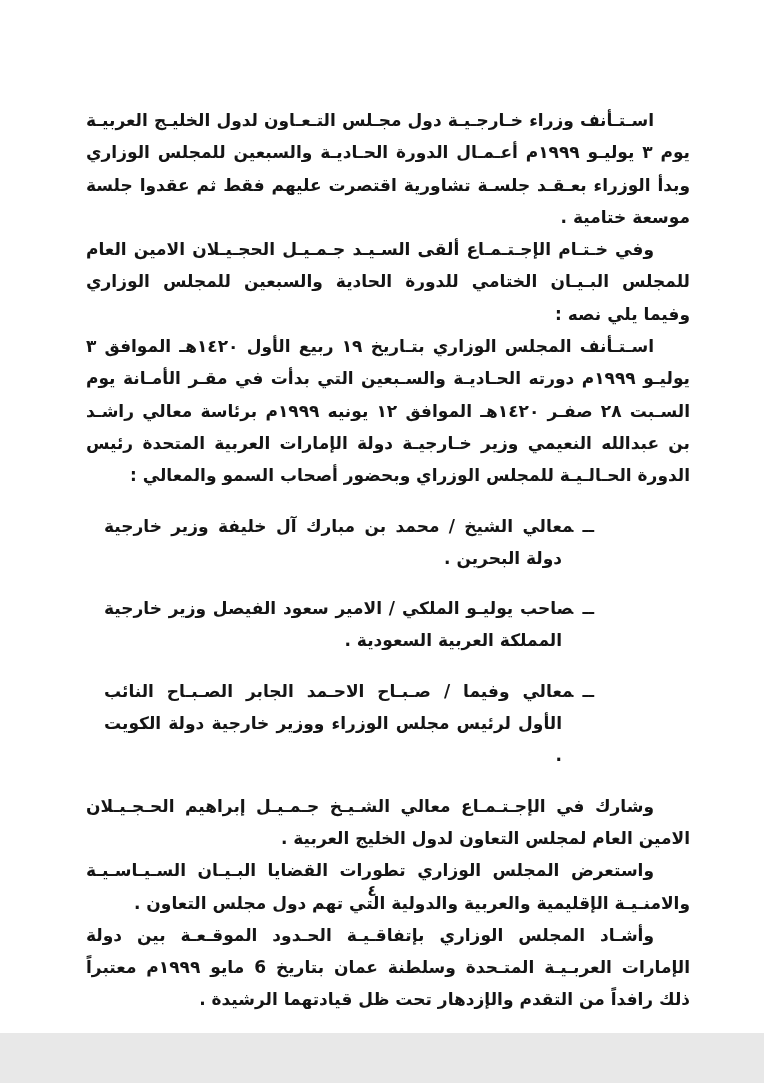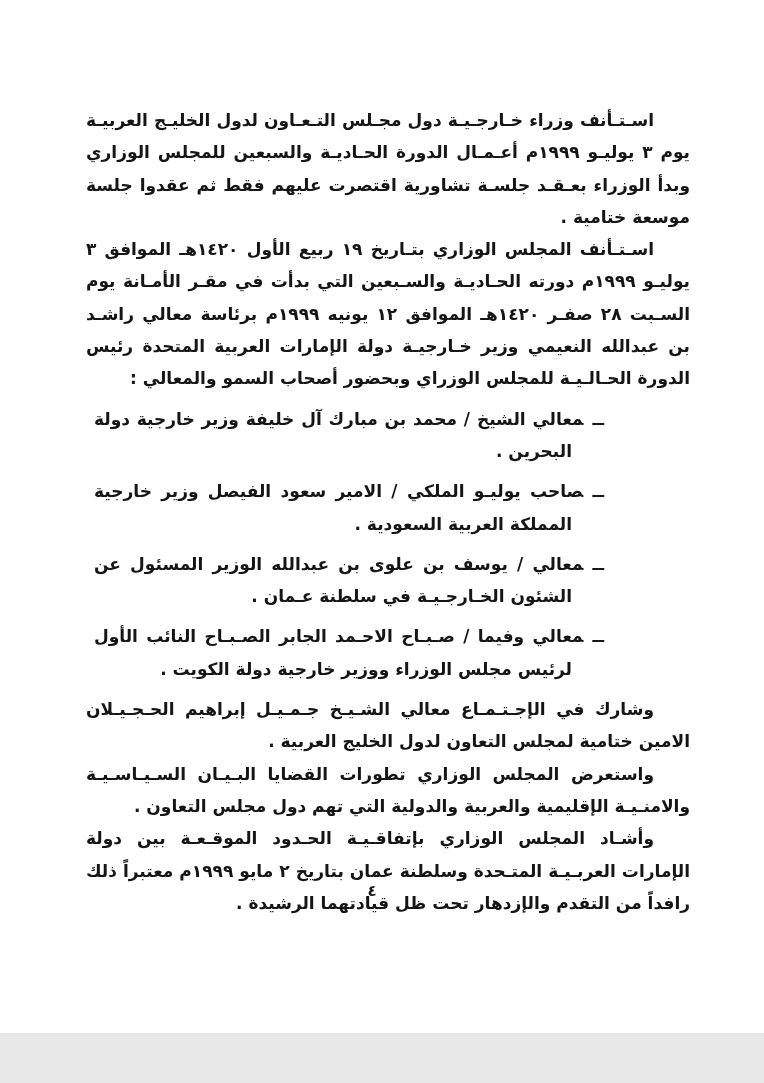"وفي خـتـام الإجـتـمـاع ألقى السـيـد" p.para { html: none -> <p>وفي خـتـام الإجـتـمـاع ألقى السـيـد جـمـيـل الحجـيـلان الامين العام للمجلس البـيـان الختامي للدورة الحادية والسبعين للمجلس الوزاري وفيما يلي نصه :</p> }
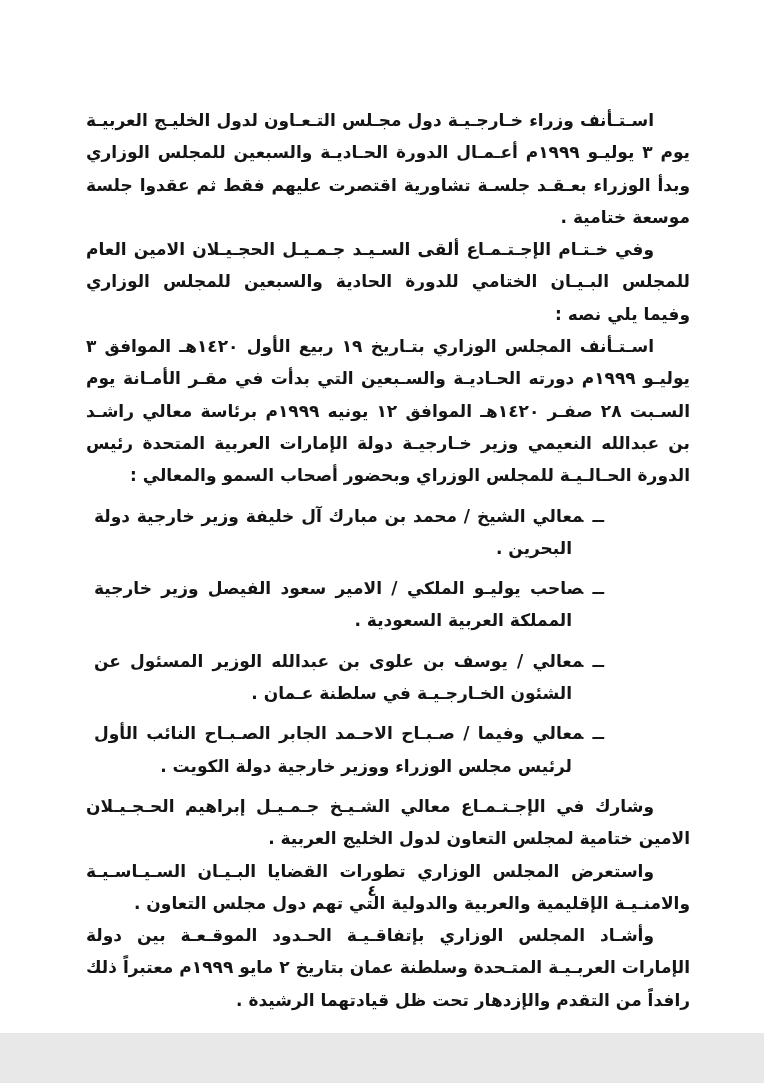"ــمعالي الشيخ / محمد بن" .bullet { margin: 8px -> 18px }
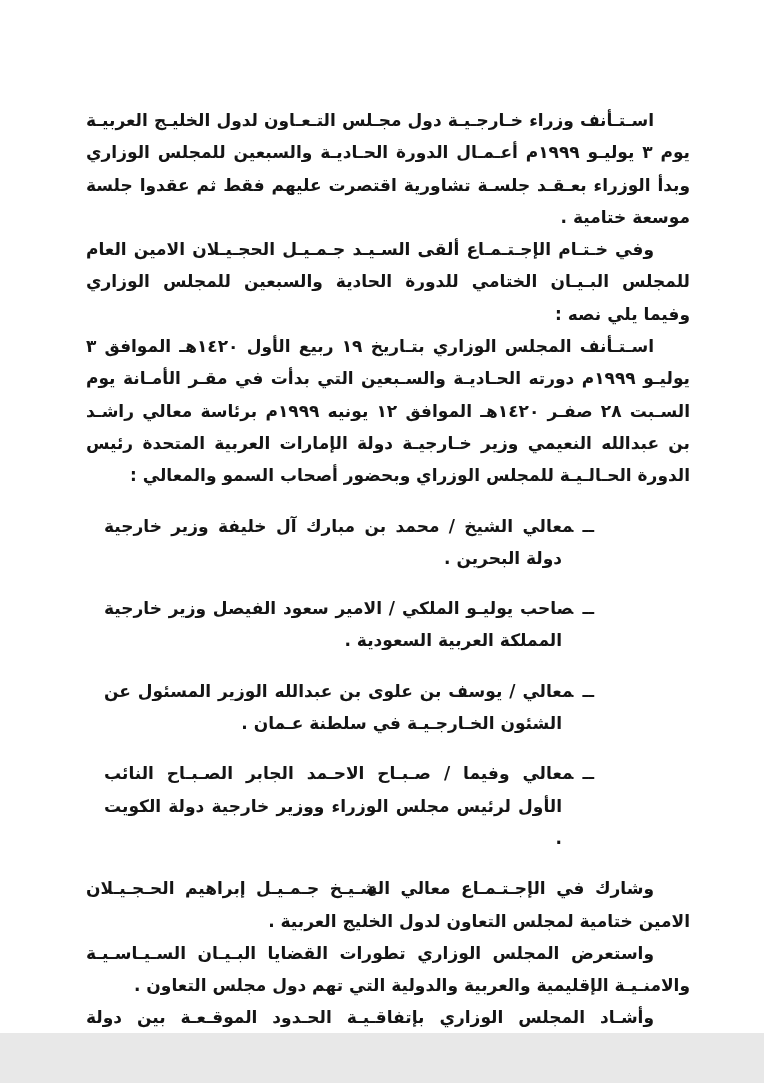"ــمعالي / يوسف بن علوى" div.bullet { html: <div> <span>ــ</span><span>معالي / يوسف بن علوى بن عبدالله الوزير المسئول عن الشئون الخـارجـيـة في سلطنة عـمان .</span> </div> -> none }
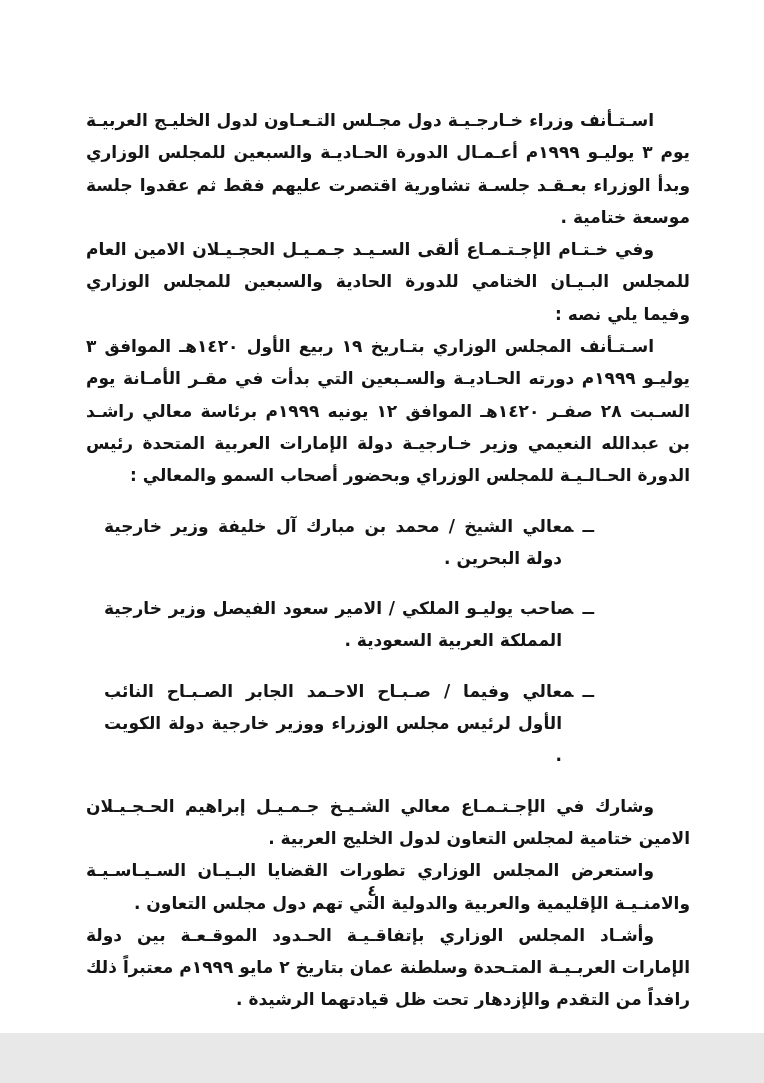"وشارك في الإجـتـمـاع معالي الشـيـخ" p.para { text: ختامية -> العام }
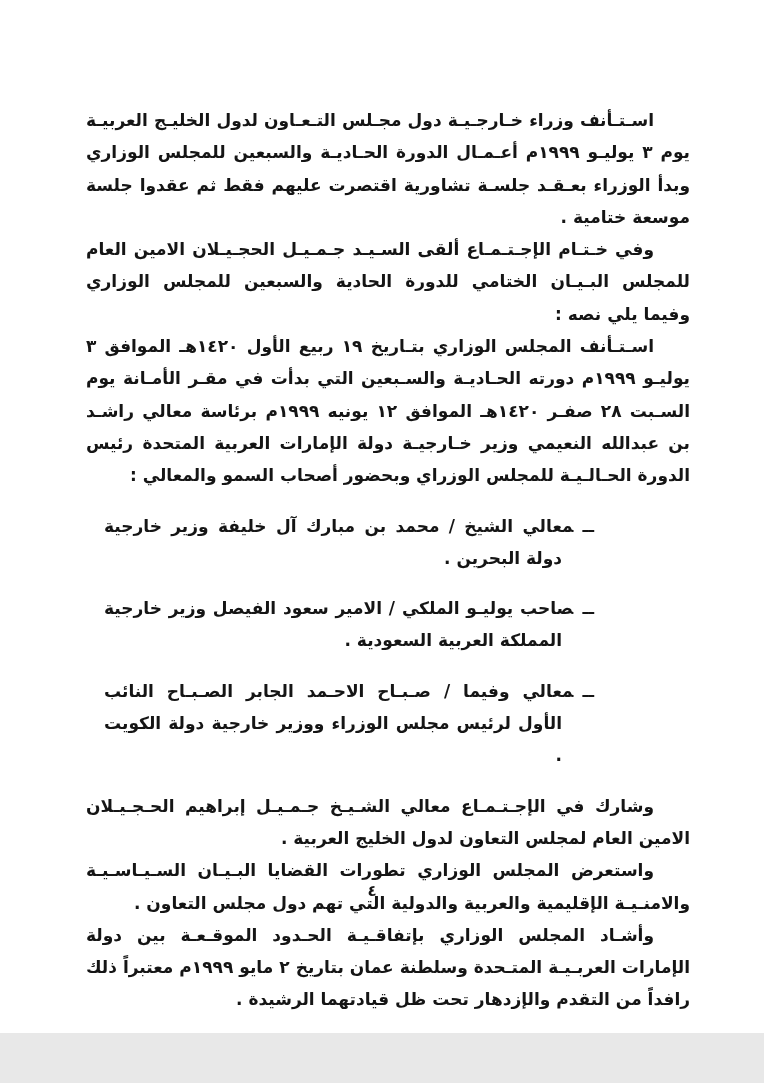"وأشـاد المجلس الوزاري بإتفاقـيـة الحـدود" p.para { text: ٢ -> 6 }
